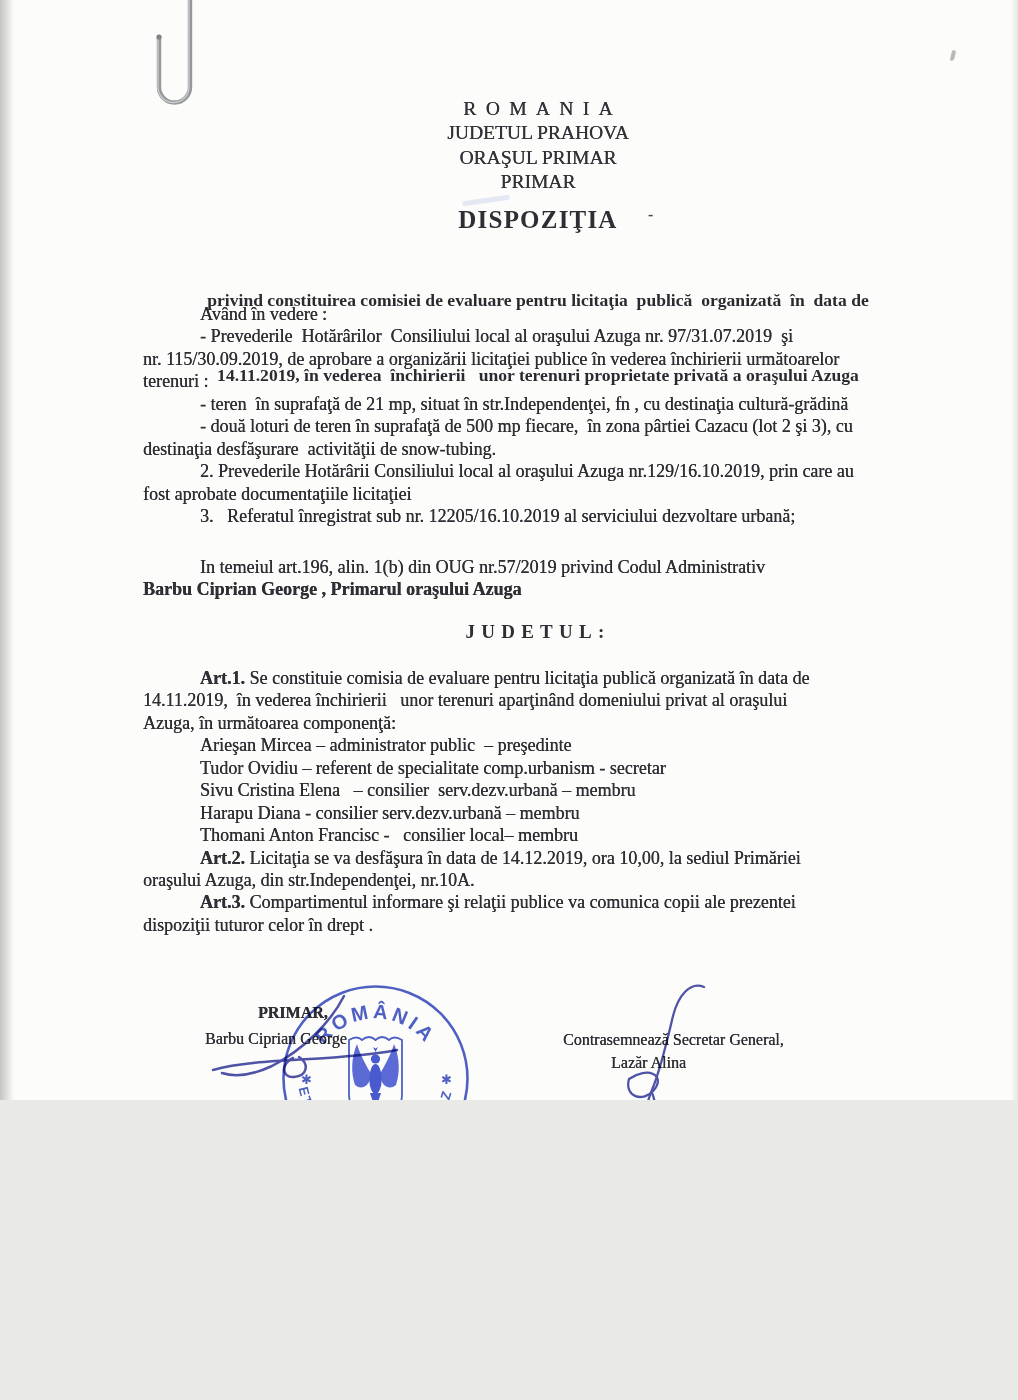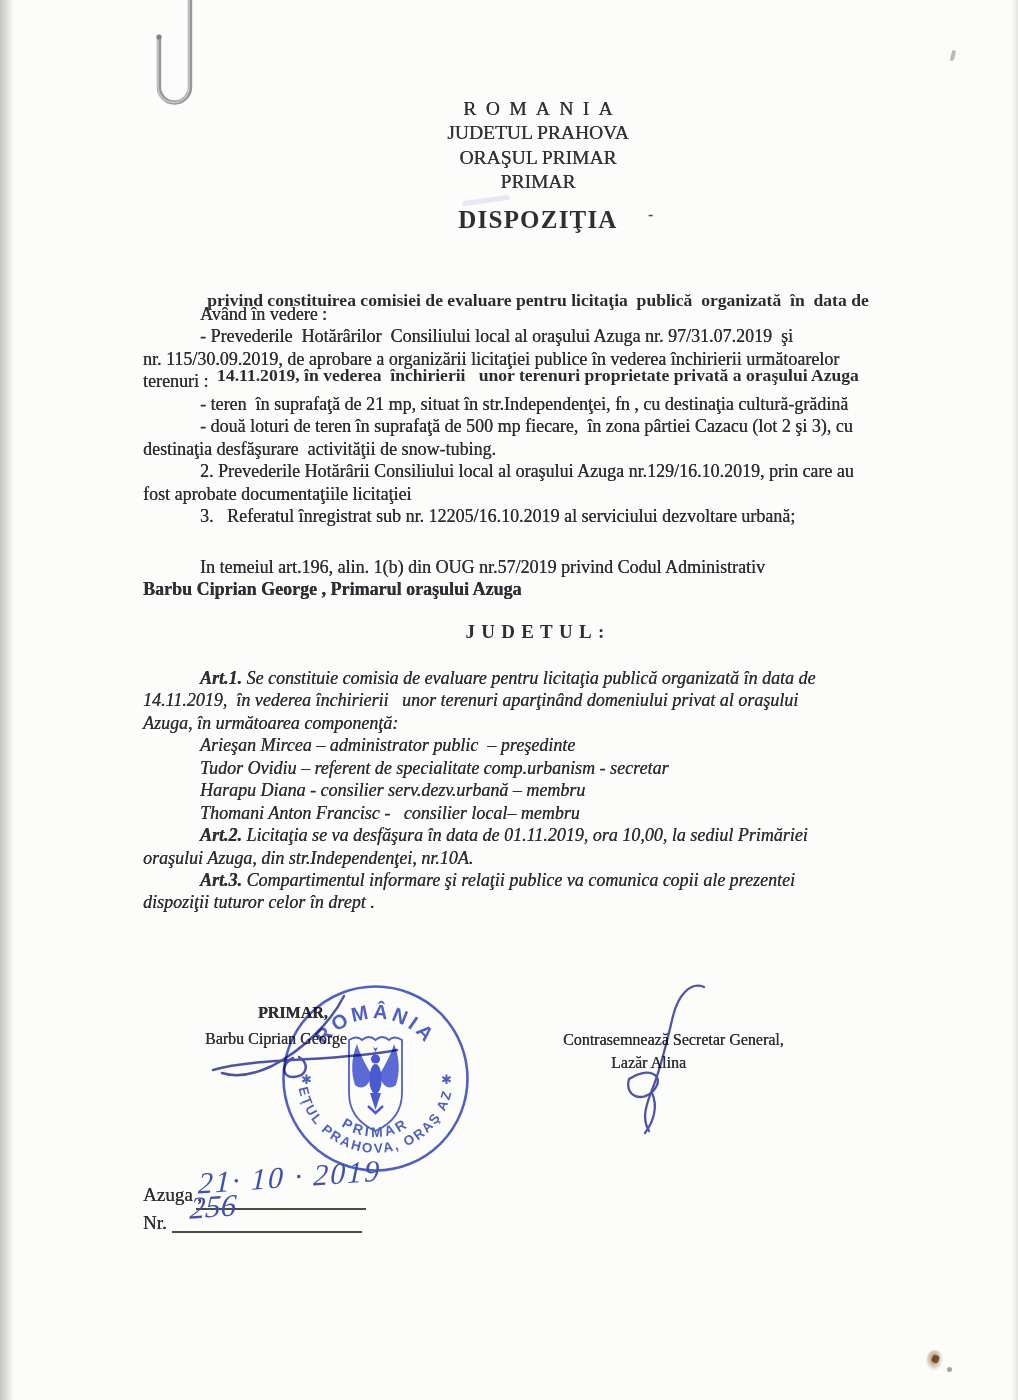"ROMANIA" .paper { height: 1400px -> 1100px }
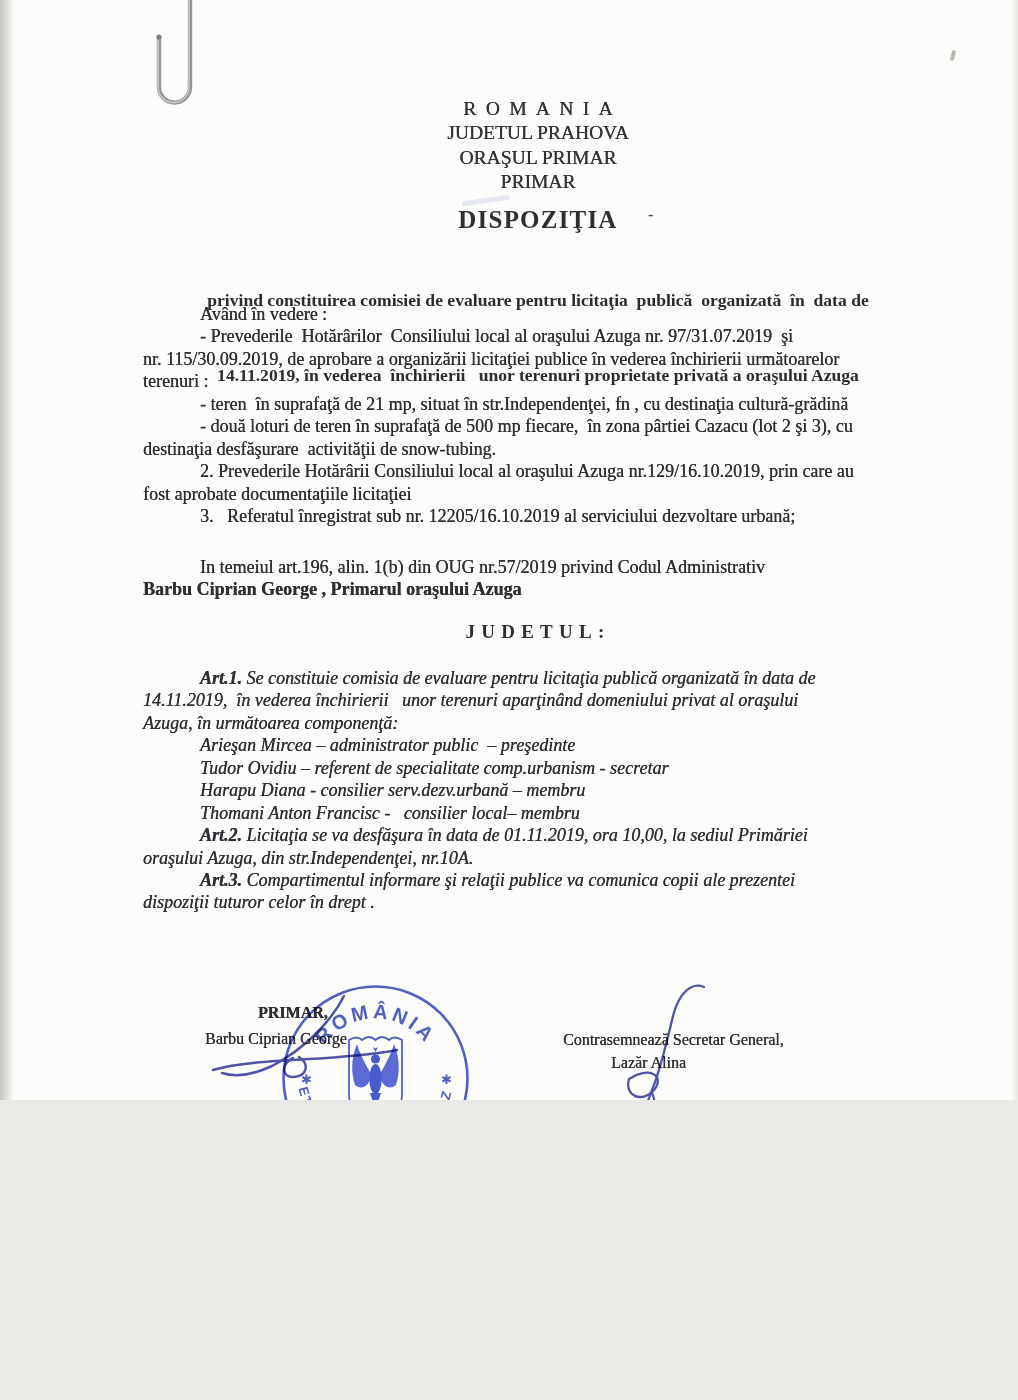"Art.1. Se constituie comisia de" #articles { font-style: italic -> none }
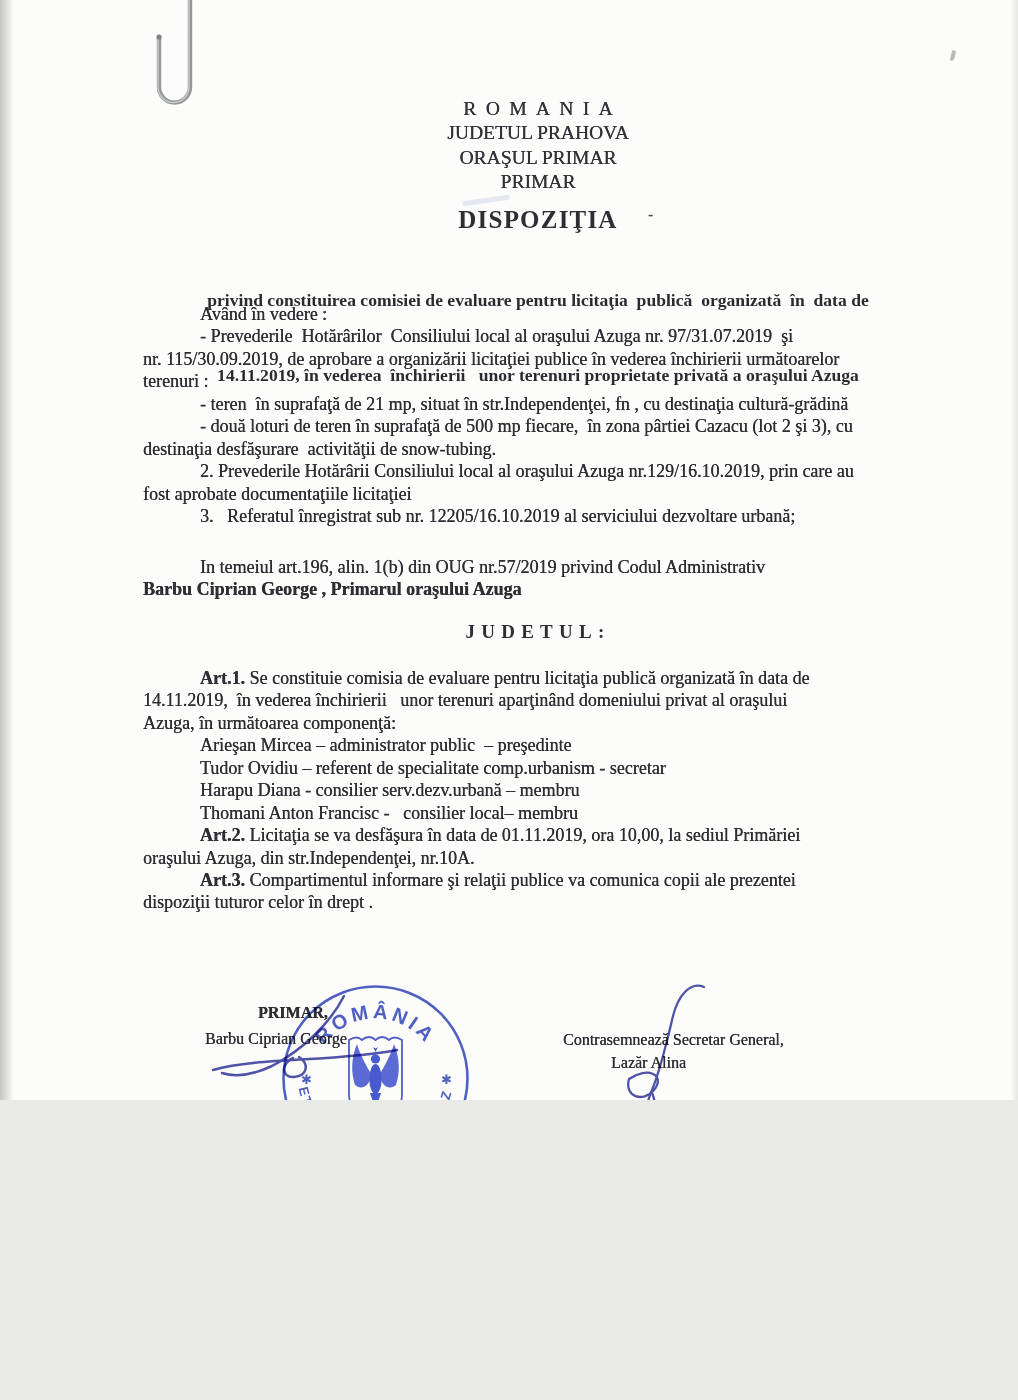"Sivu Cristina Elena – consilier" div.line { html: none -> <div>Sivu Cristina Elena – consilier serv.dezv.urbană – membru</div> }
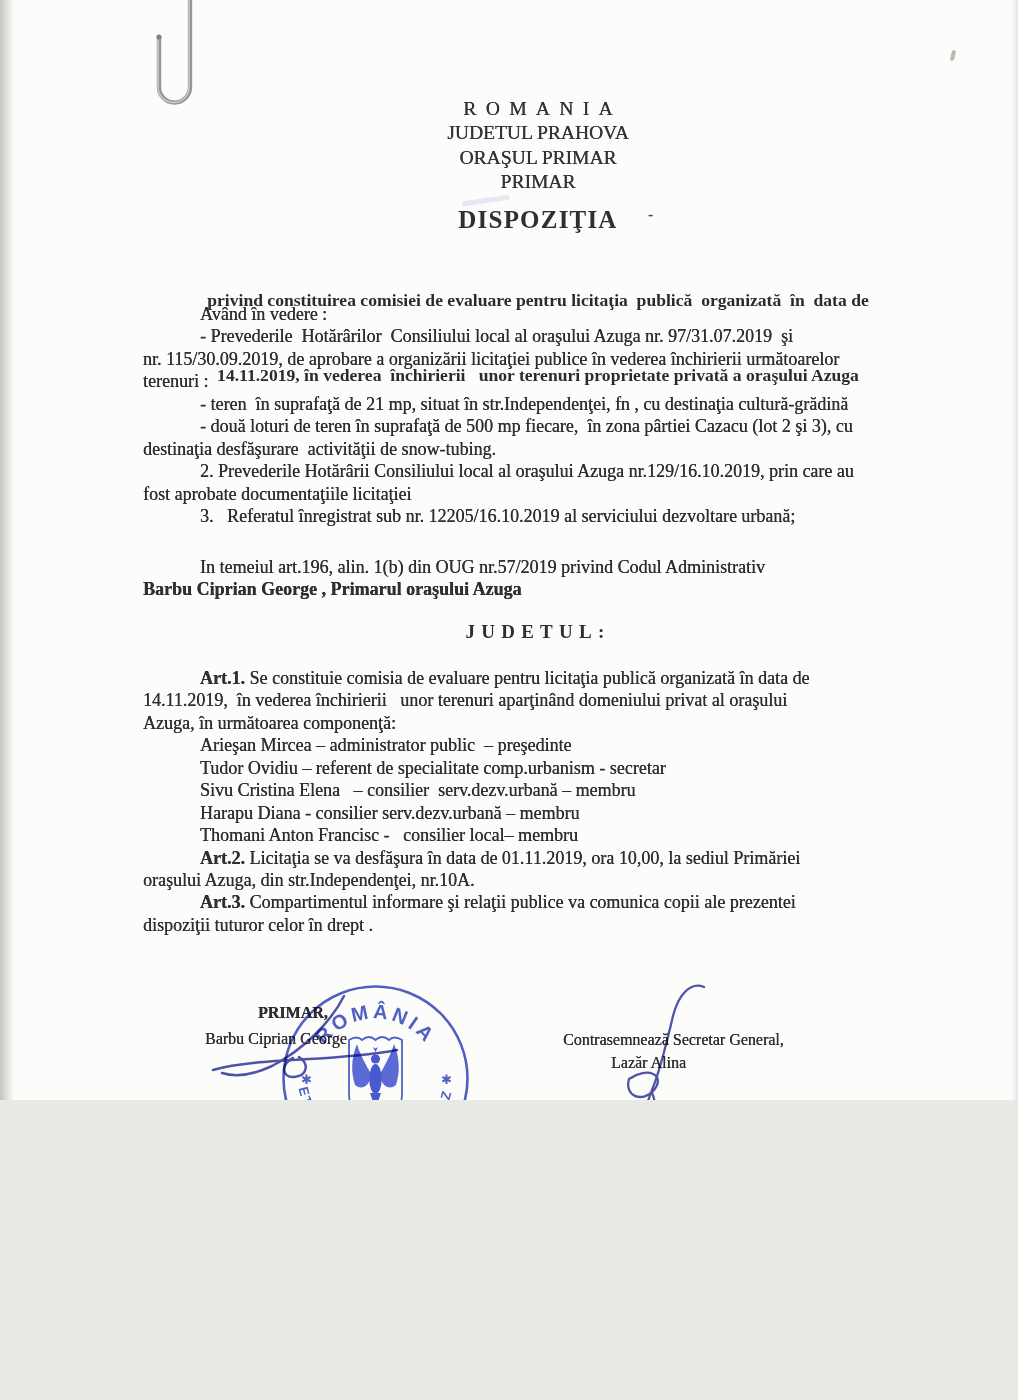"Licitaţia se va desfăşura în" span { text: 01.11.2019 -> 14.12.2019 }
